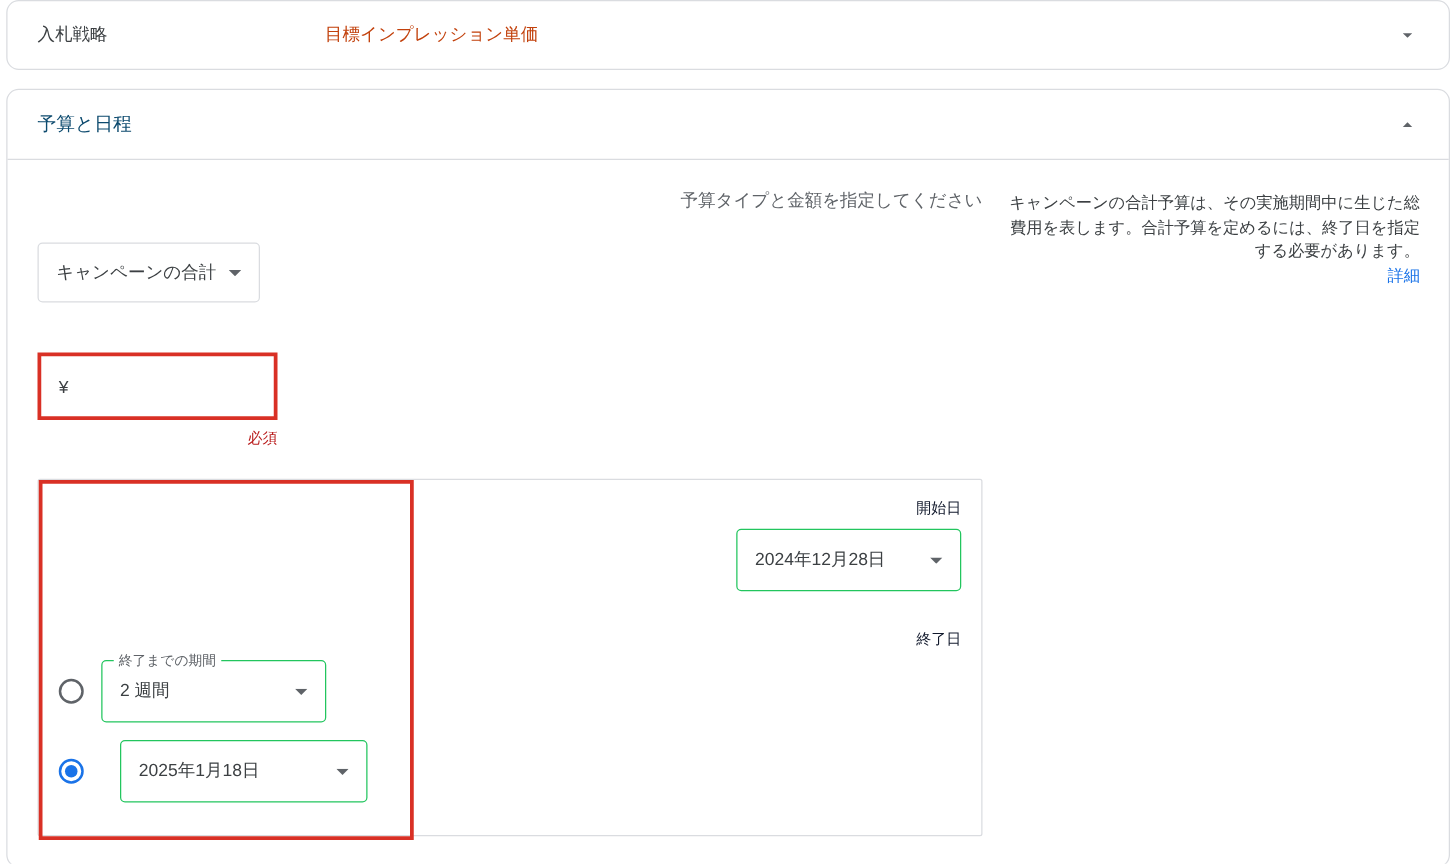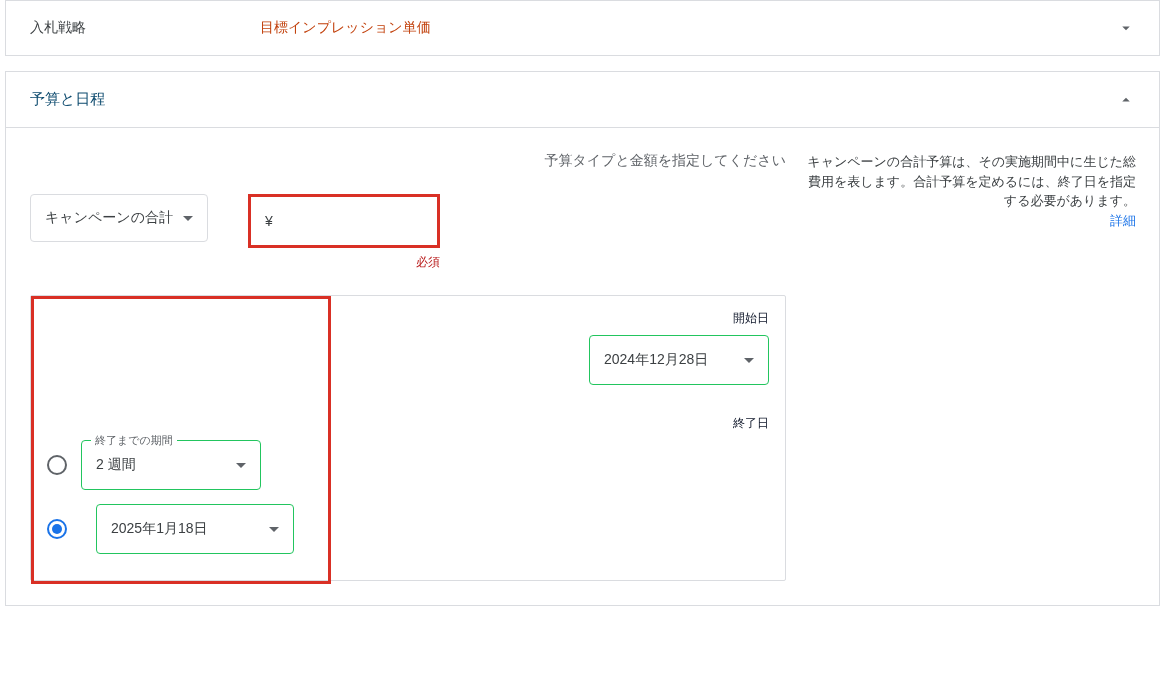"入札戦略" .card { border-radius: 0 -> 10px }
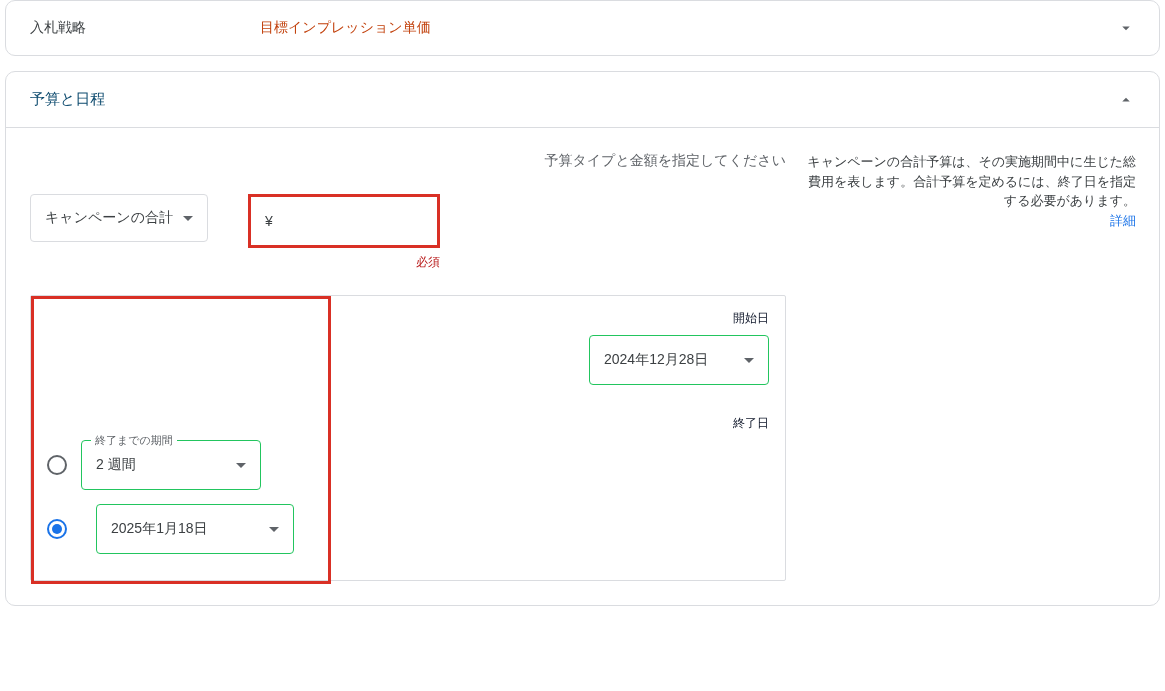"キャンペーンの合計" .budget-row { flex-direction: none -> column }
